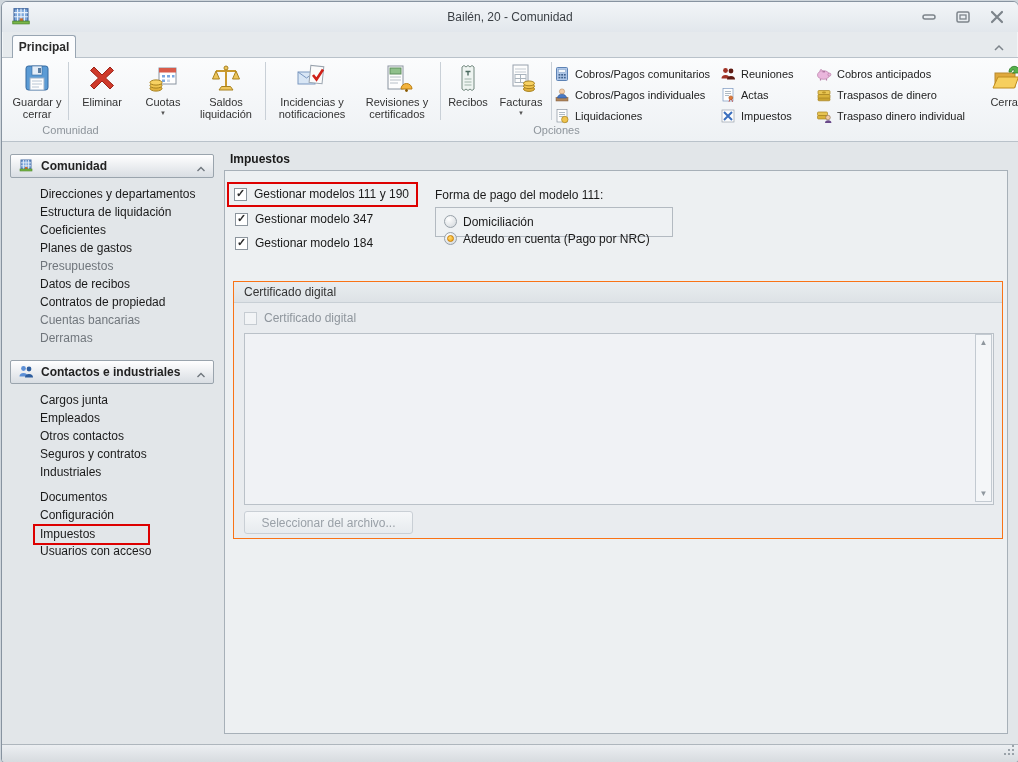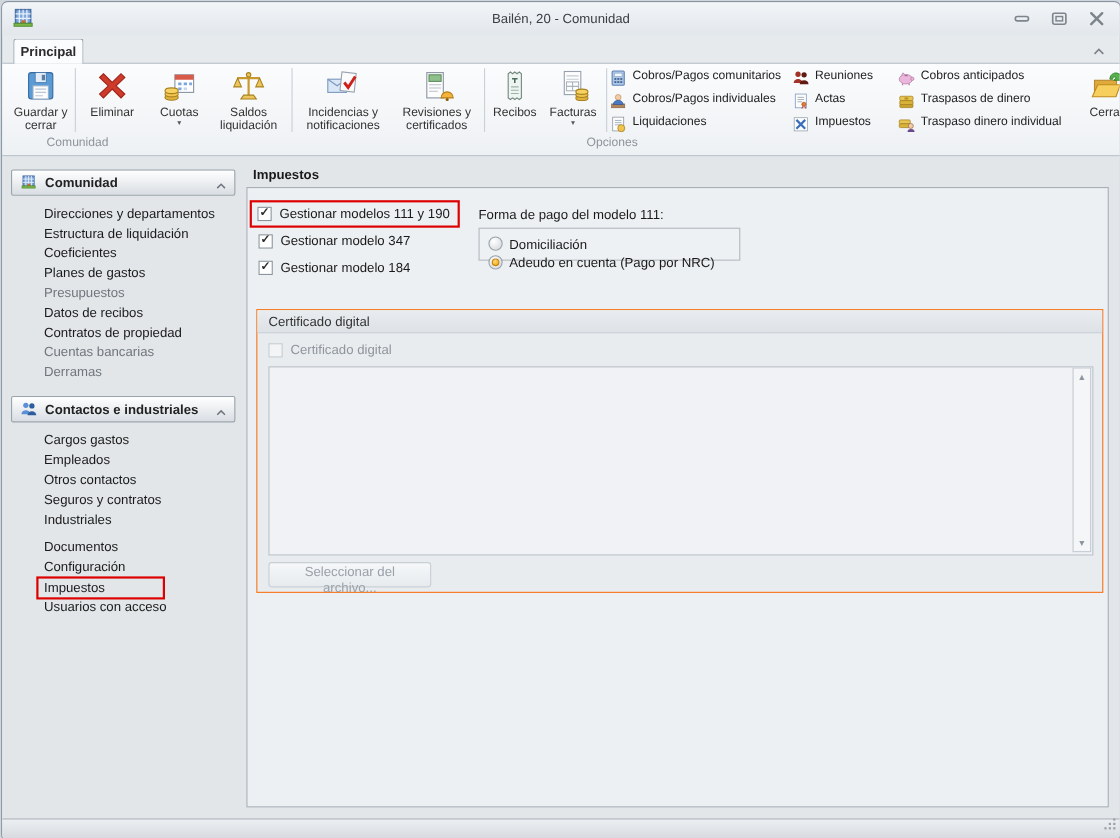"Cobros/Pagos comunitarios" .smallbtn { align-items: flex-start -> center }
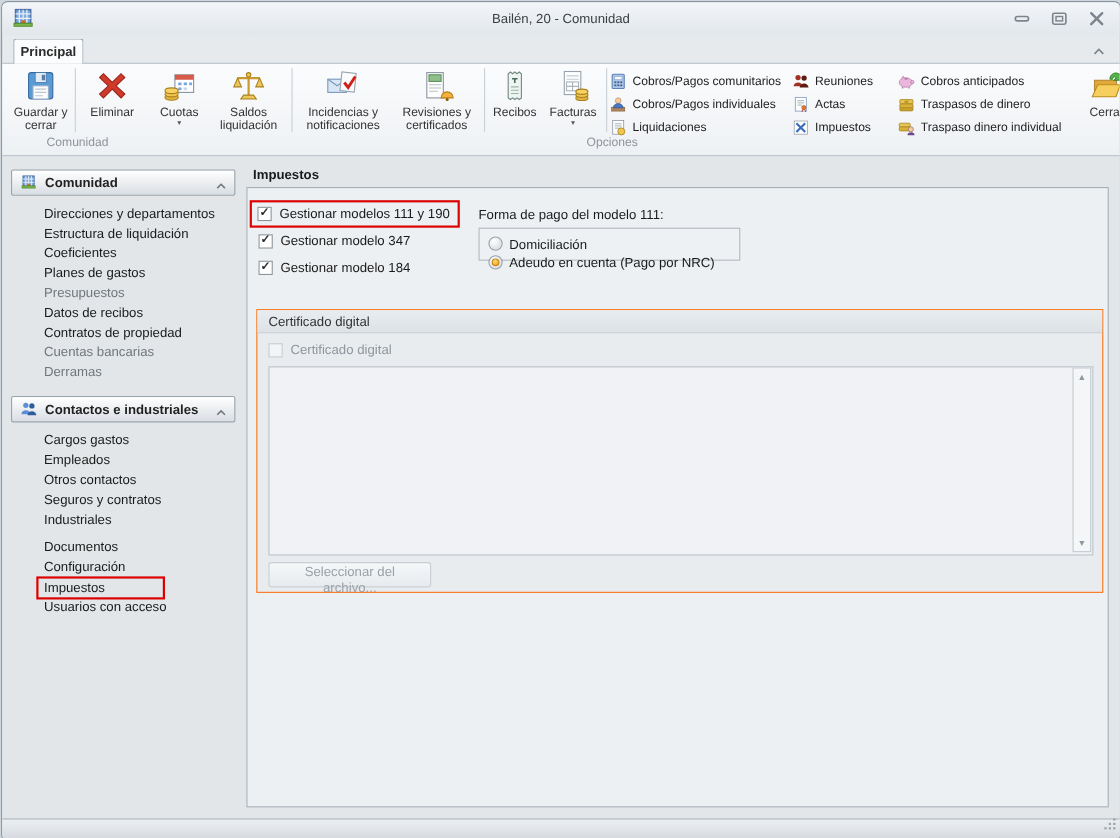"Cargos gastos" div.side-item { text: gastos -> junta }
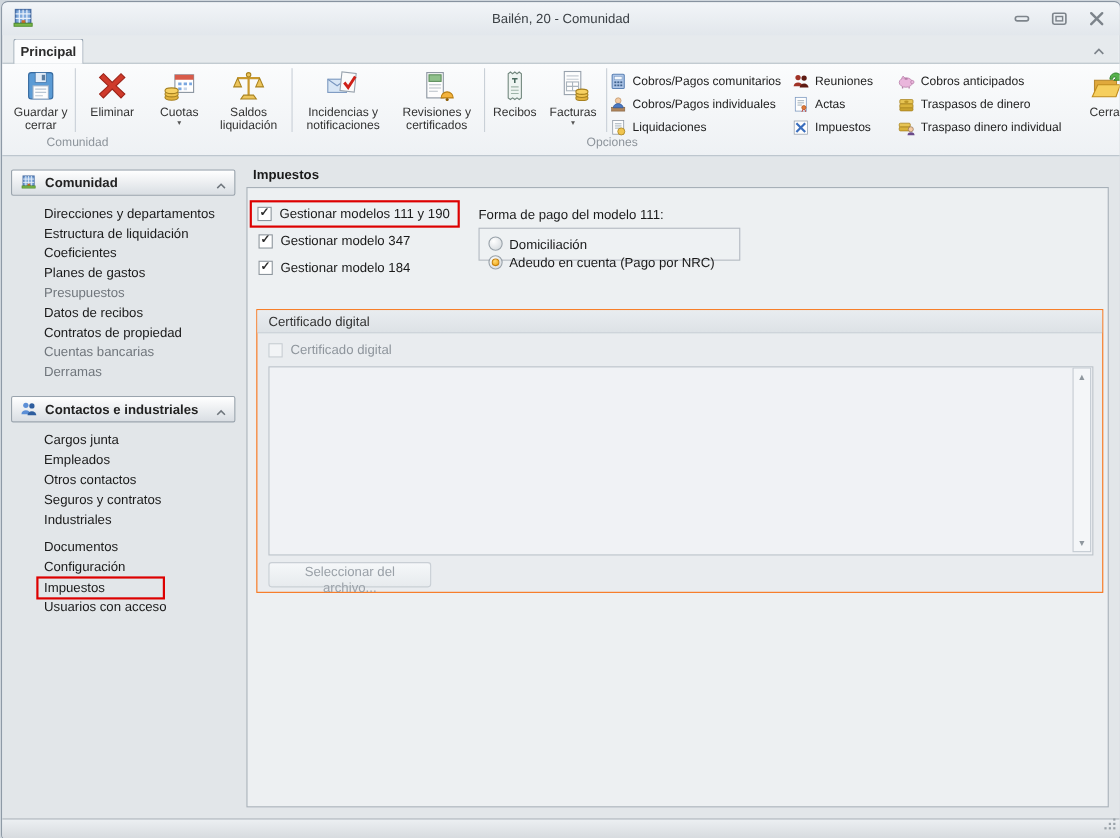"Seleccionar del archivo..." .disabled-btn { width: 148px -> 169px }
